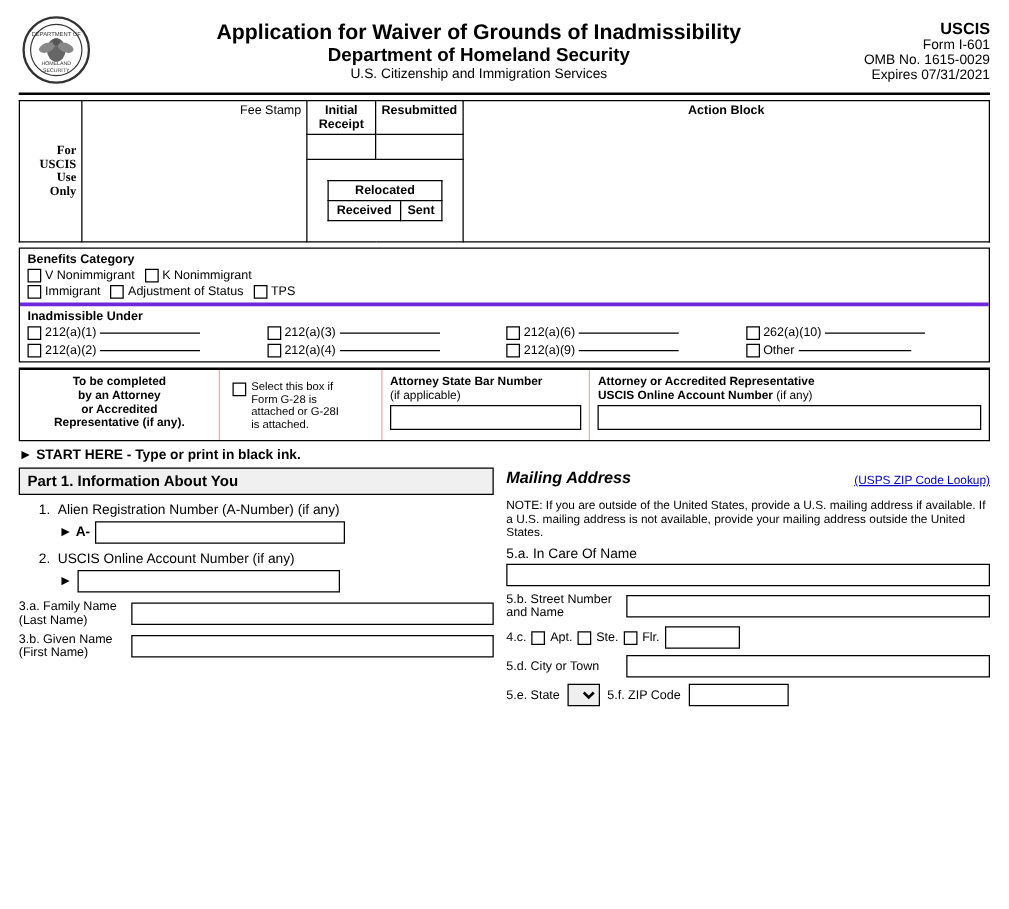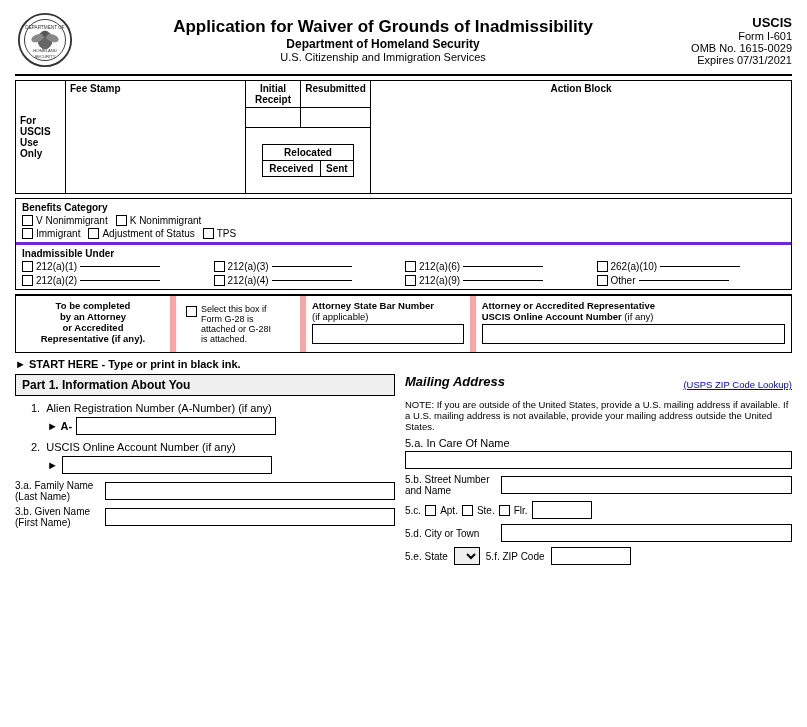"Department of Homeland Security" .header-sub { font-size: 12px -> 15px }
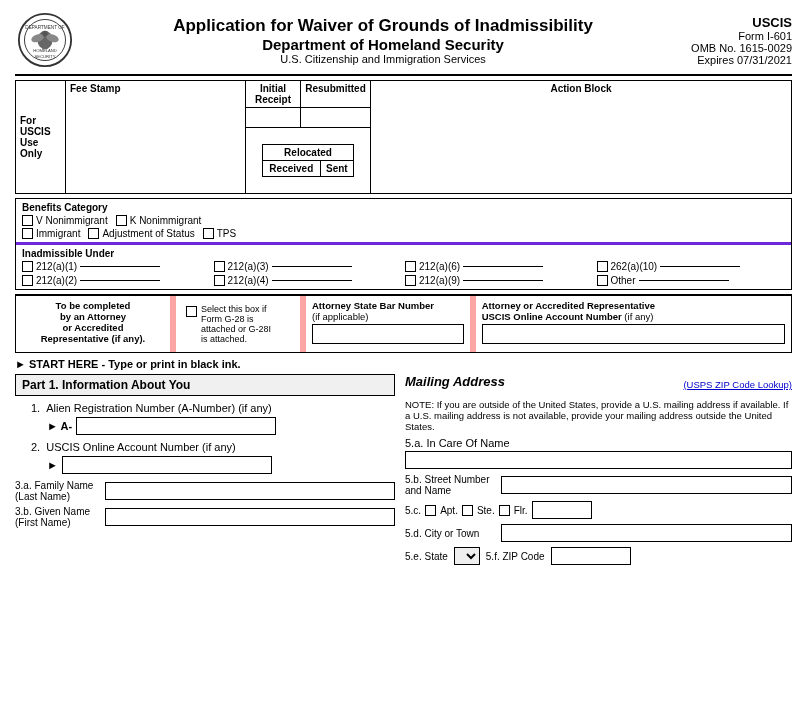"Fee Stamp" .fee-stamp-cell { font-weight: bold -> normal; text-align: left -> right }
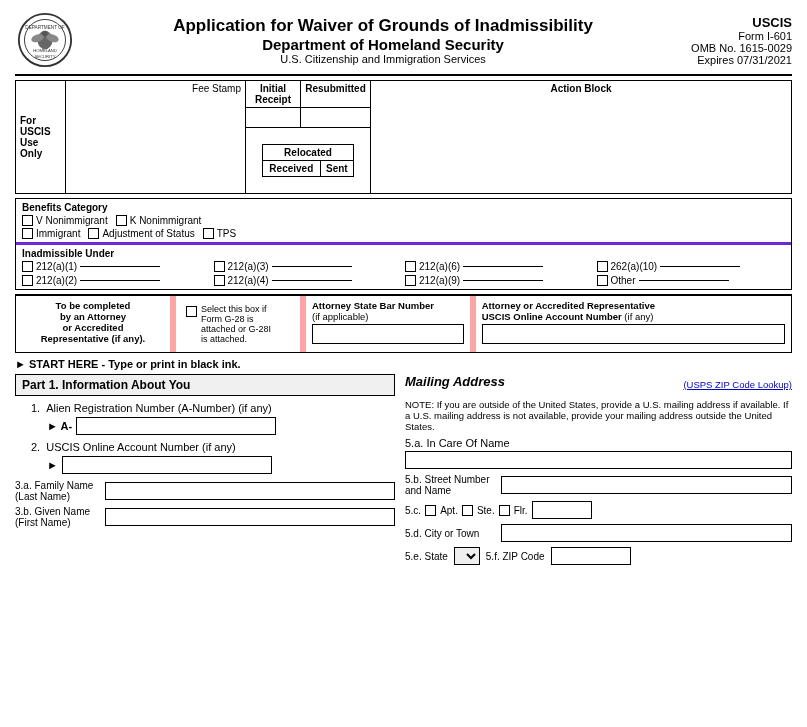"For" .fee-table .for-uscis { font-family: none -> Liberation Serif, serif; text-align: left -> right }
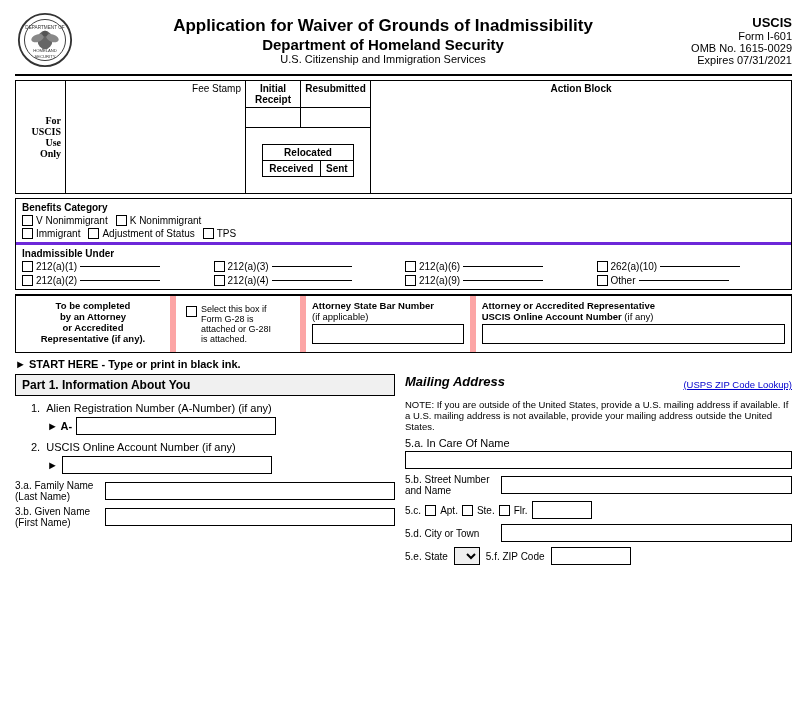"To be completed" .attorney-col { border-right: 6px solid #fca5a5 -> 1px solid #fca5a5 }
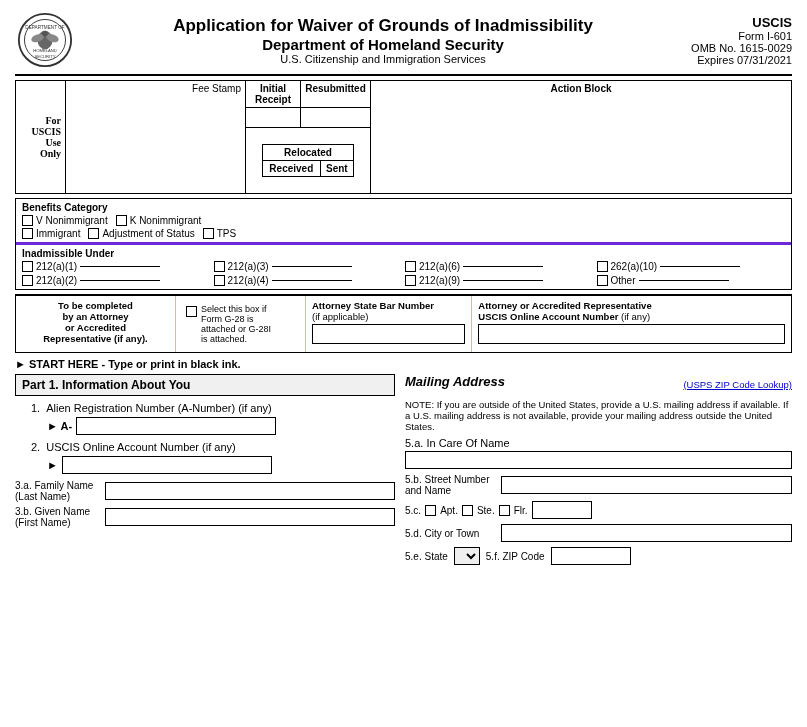"5.c." span { text: 5.c -> 4.c }
